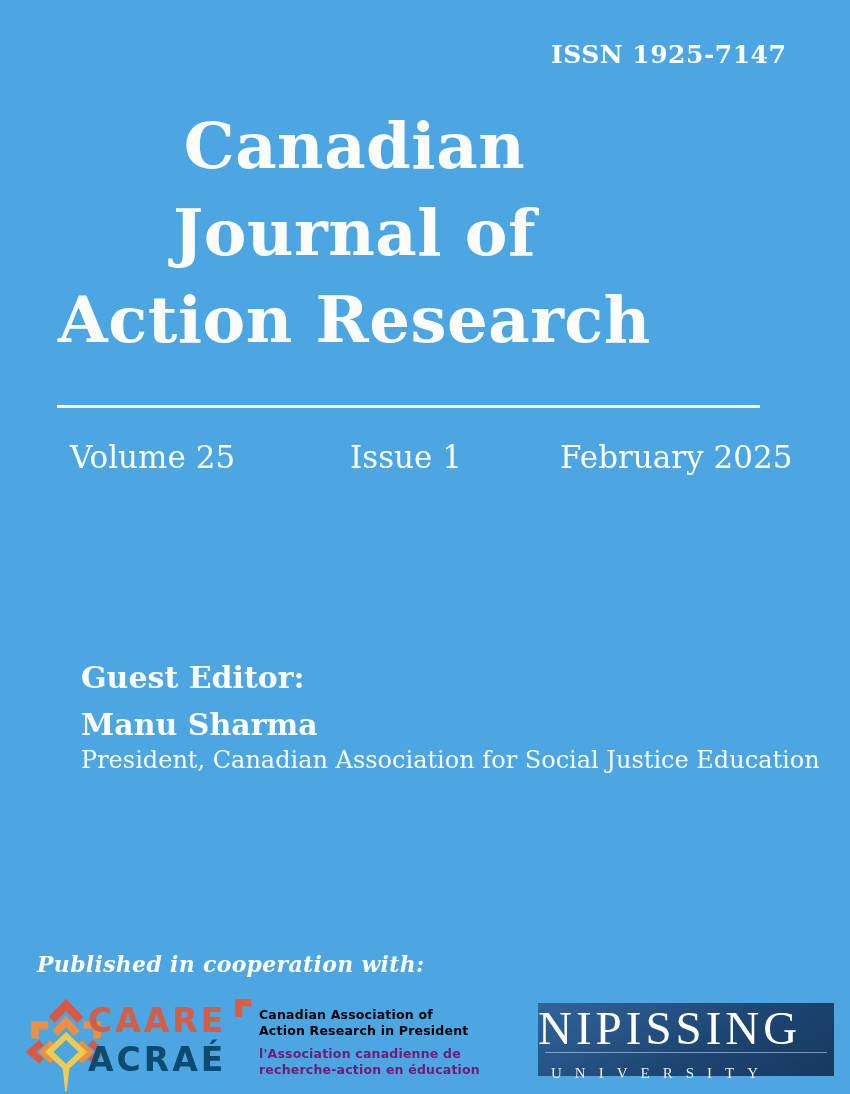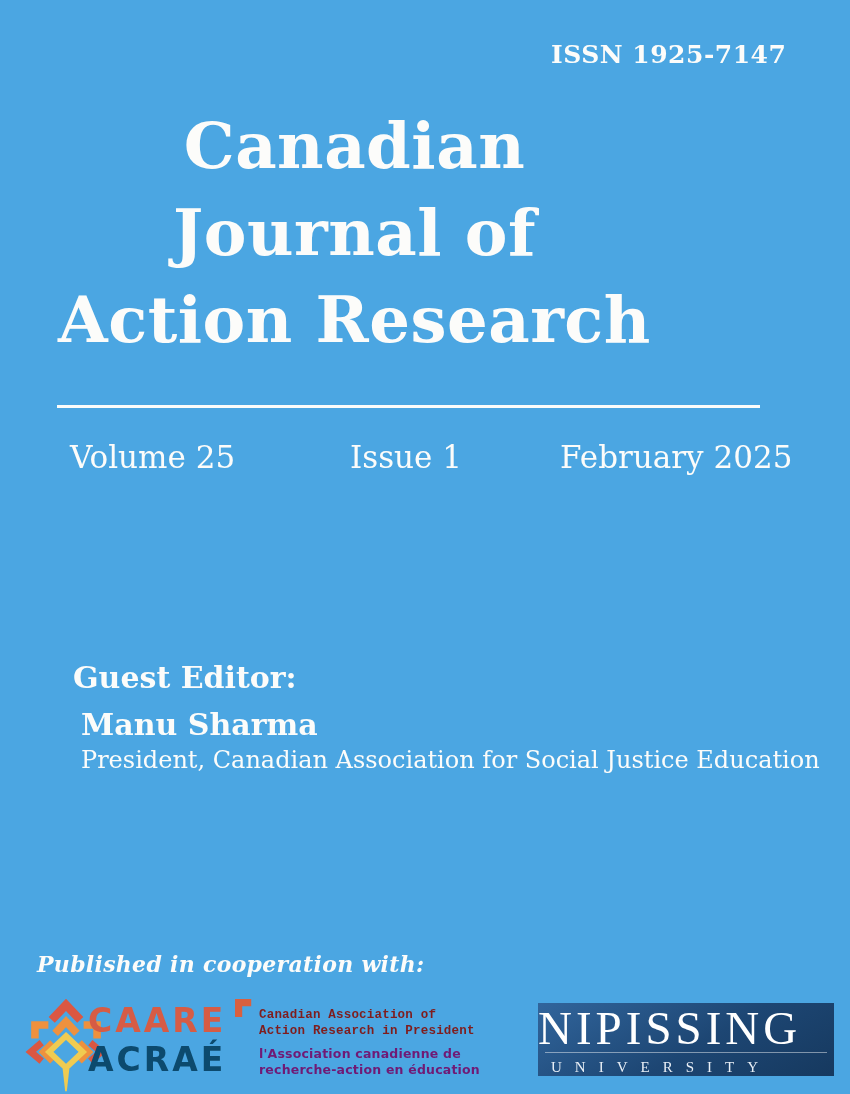"Guest Editor:" .ed-label { left: 73px -> 81px }
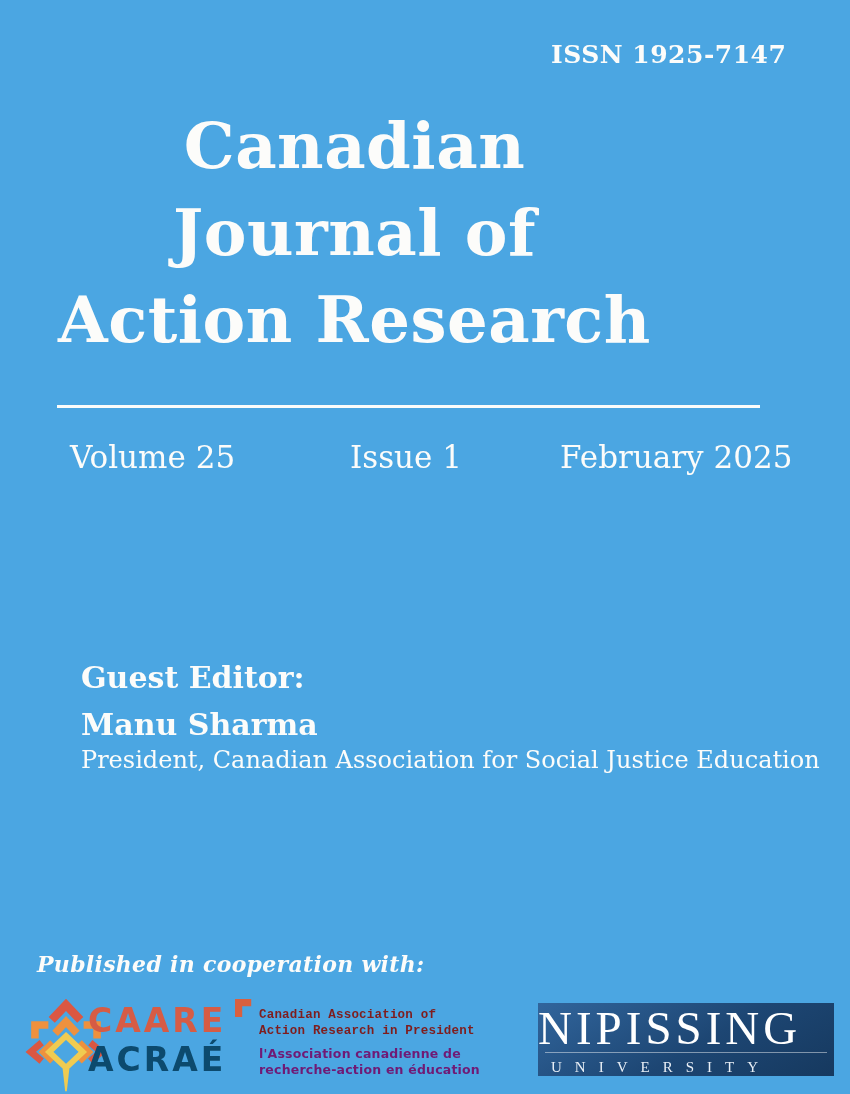"Canadian Association of" .assoc-en { color: #7f1d1d -> #000000; font-family: Liberation Mono, monospace -> none }
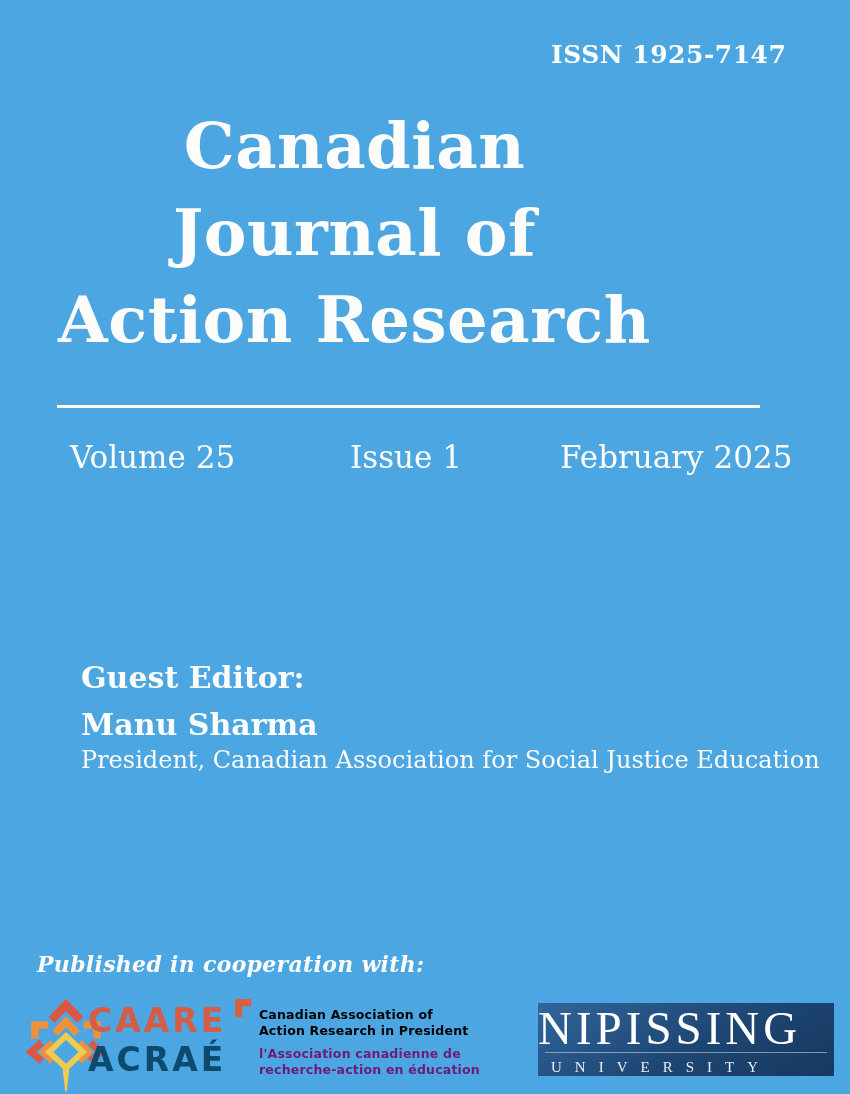"UNIVERSITY" .nip-sub { padding-top: 6px -> 12px }
